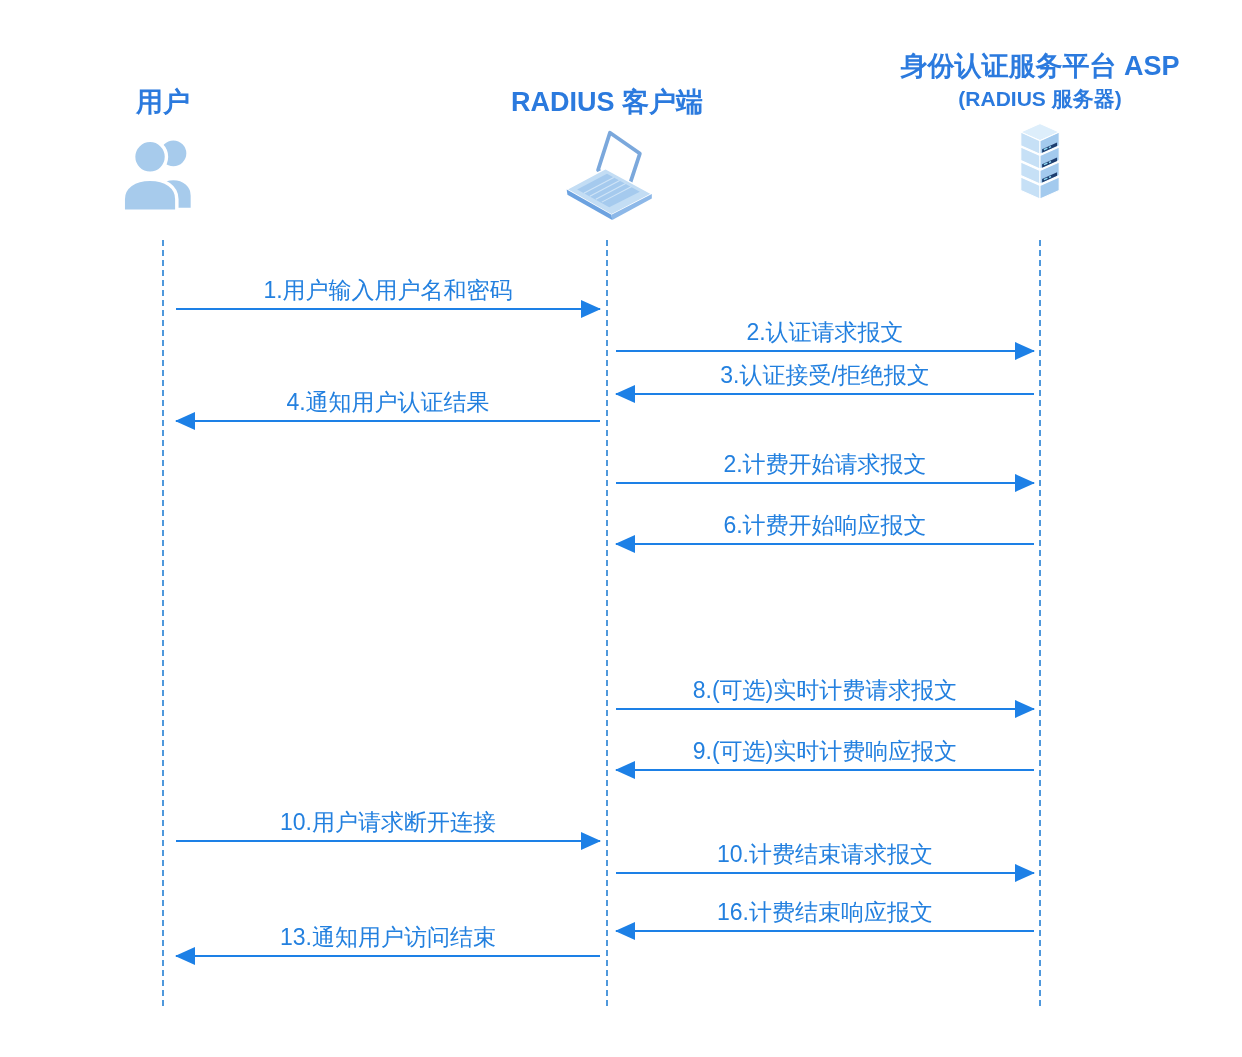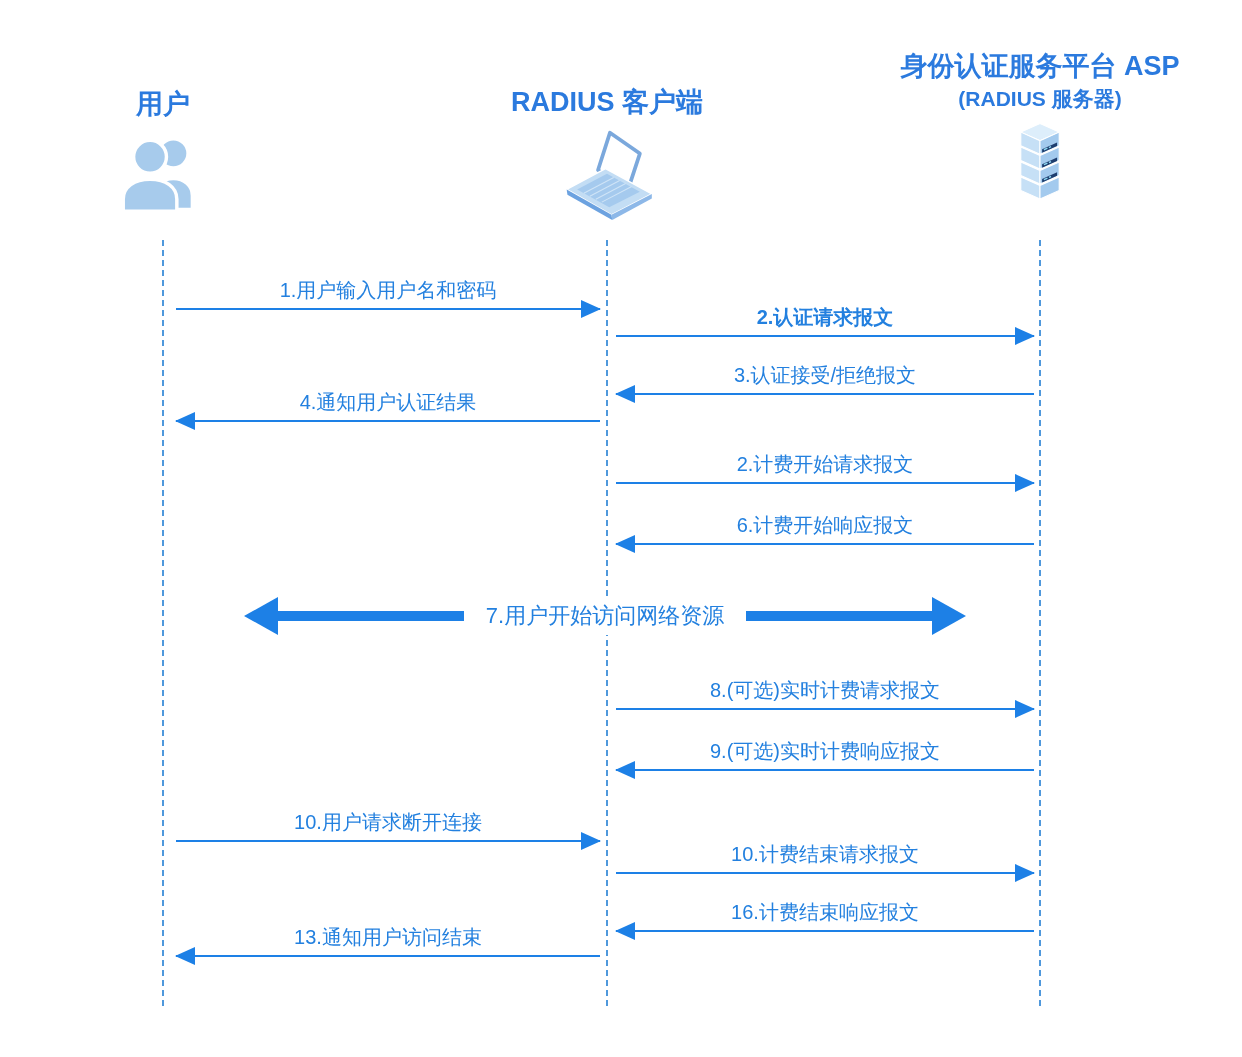"用户" div.actor { font-family: none -> Liberation Mono, monospace }
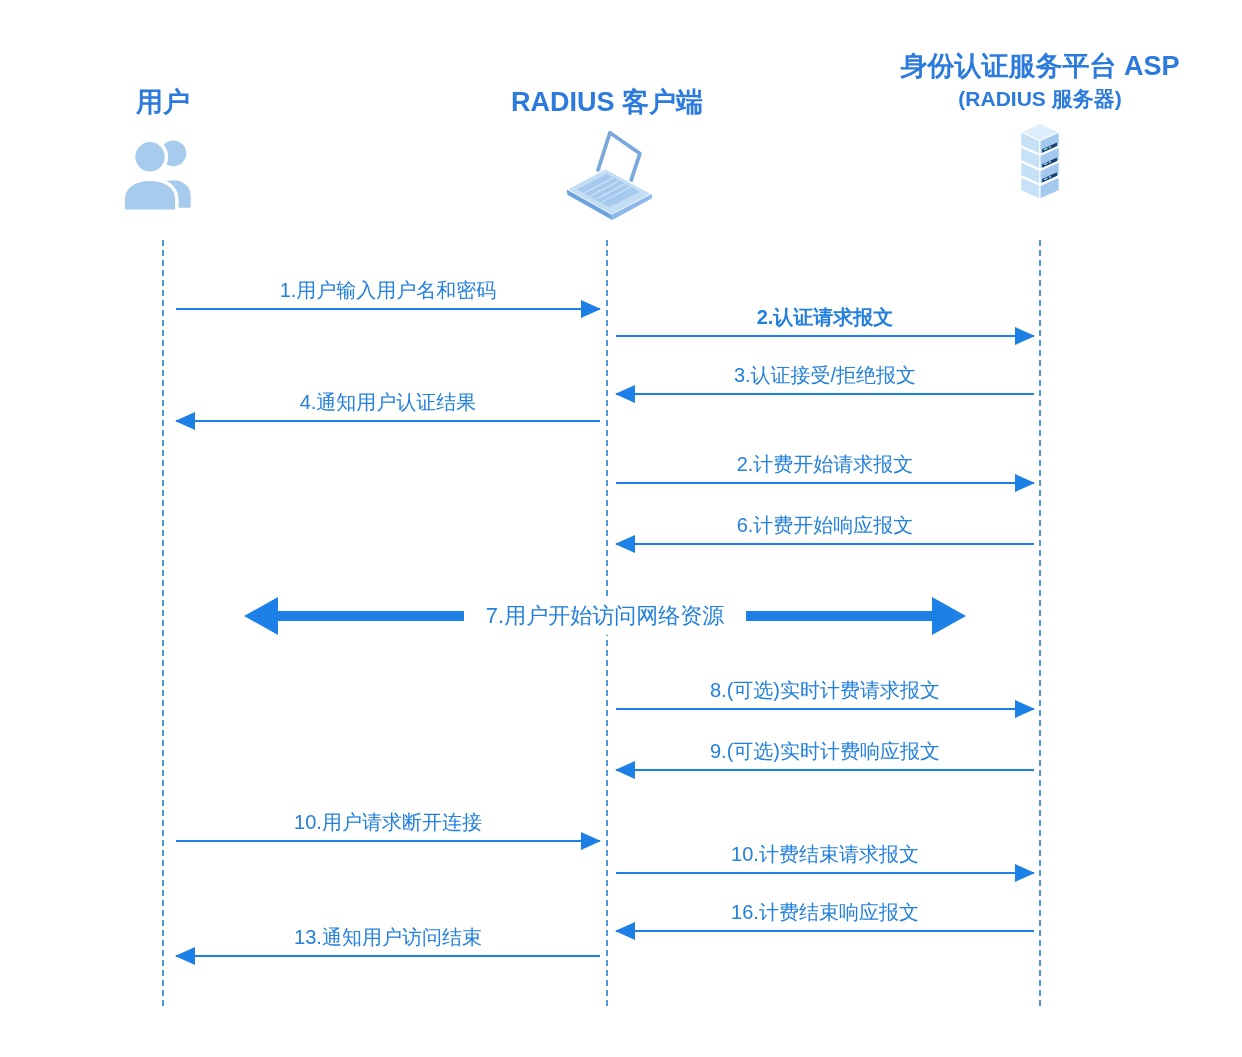"1.用户输入用户名和密码" .msg-label { font-size: 20px -> 23px }
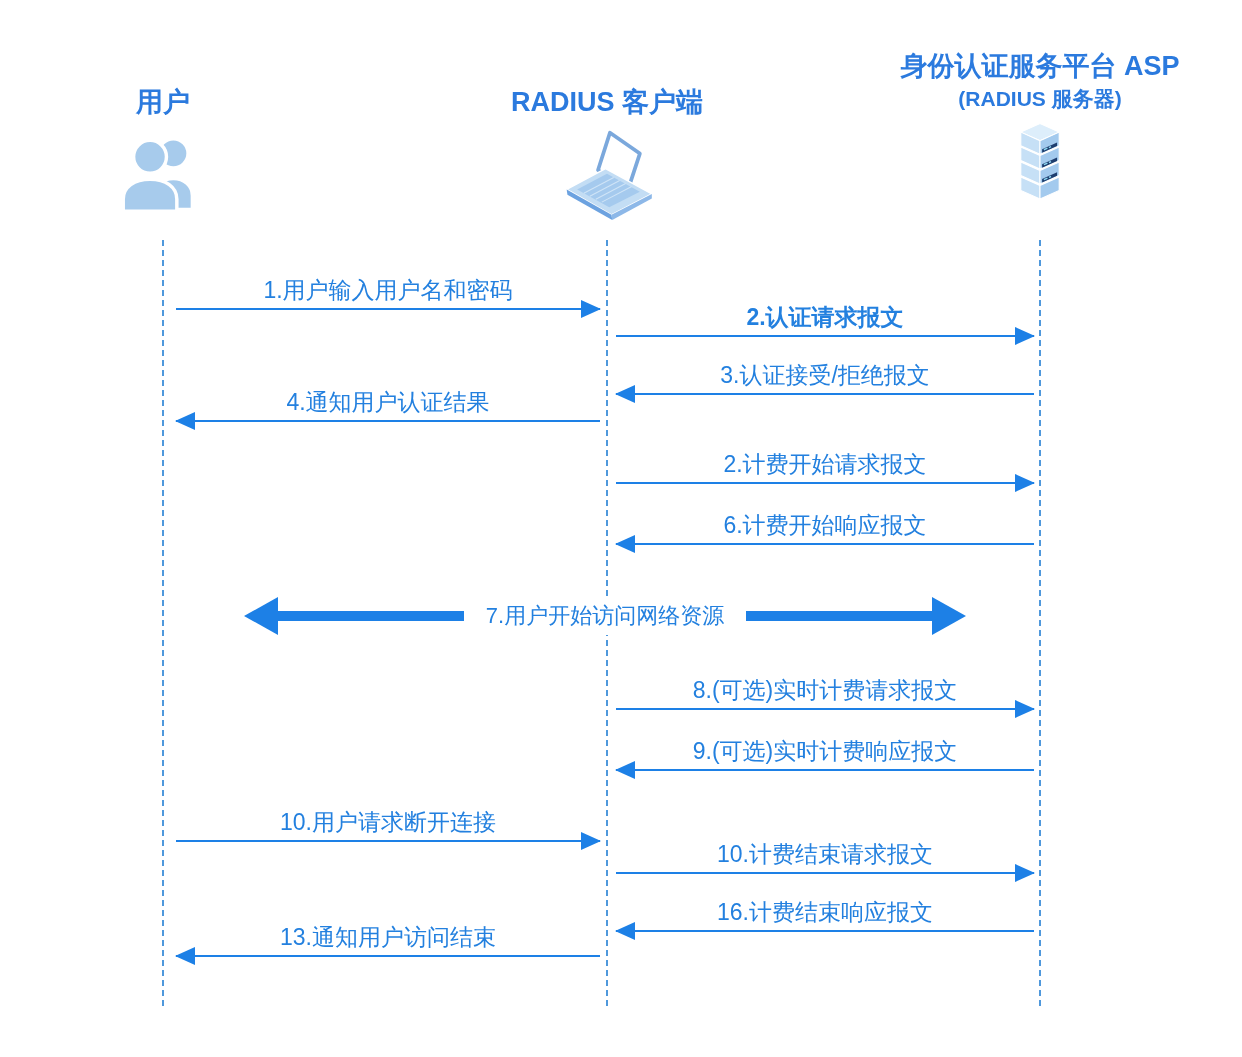"2.认证请求报文" div.msg { font-weight: bold -> none; top: 303px -> 318px }
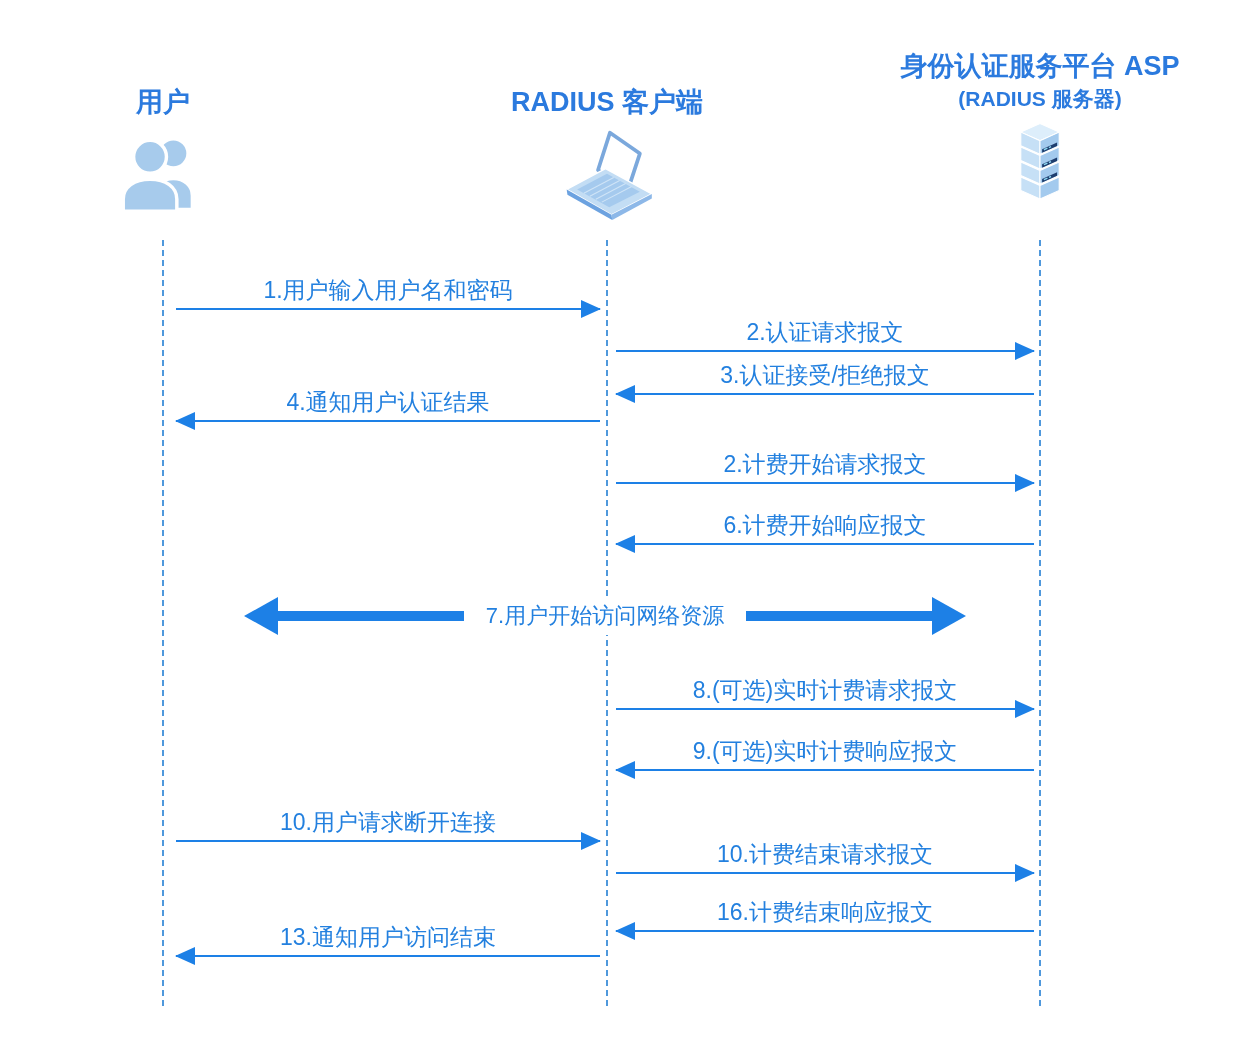"7.用户开始访问网络资源" div.big-arrow { html: <div> <i></i> <div></div> <span>7.用户开始访问网络资源</span> <div></div> <i></i> </div> -> none }
